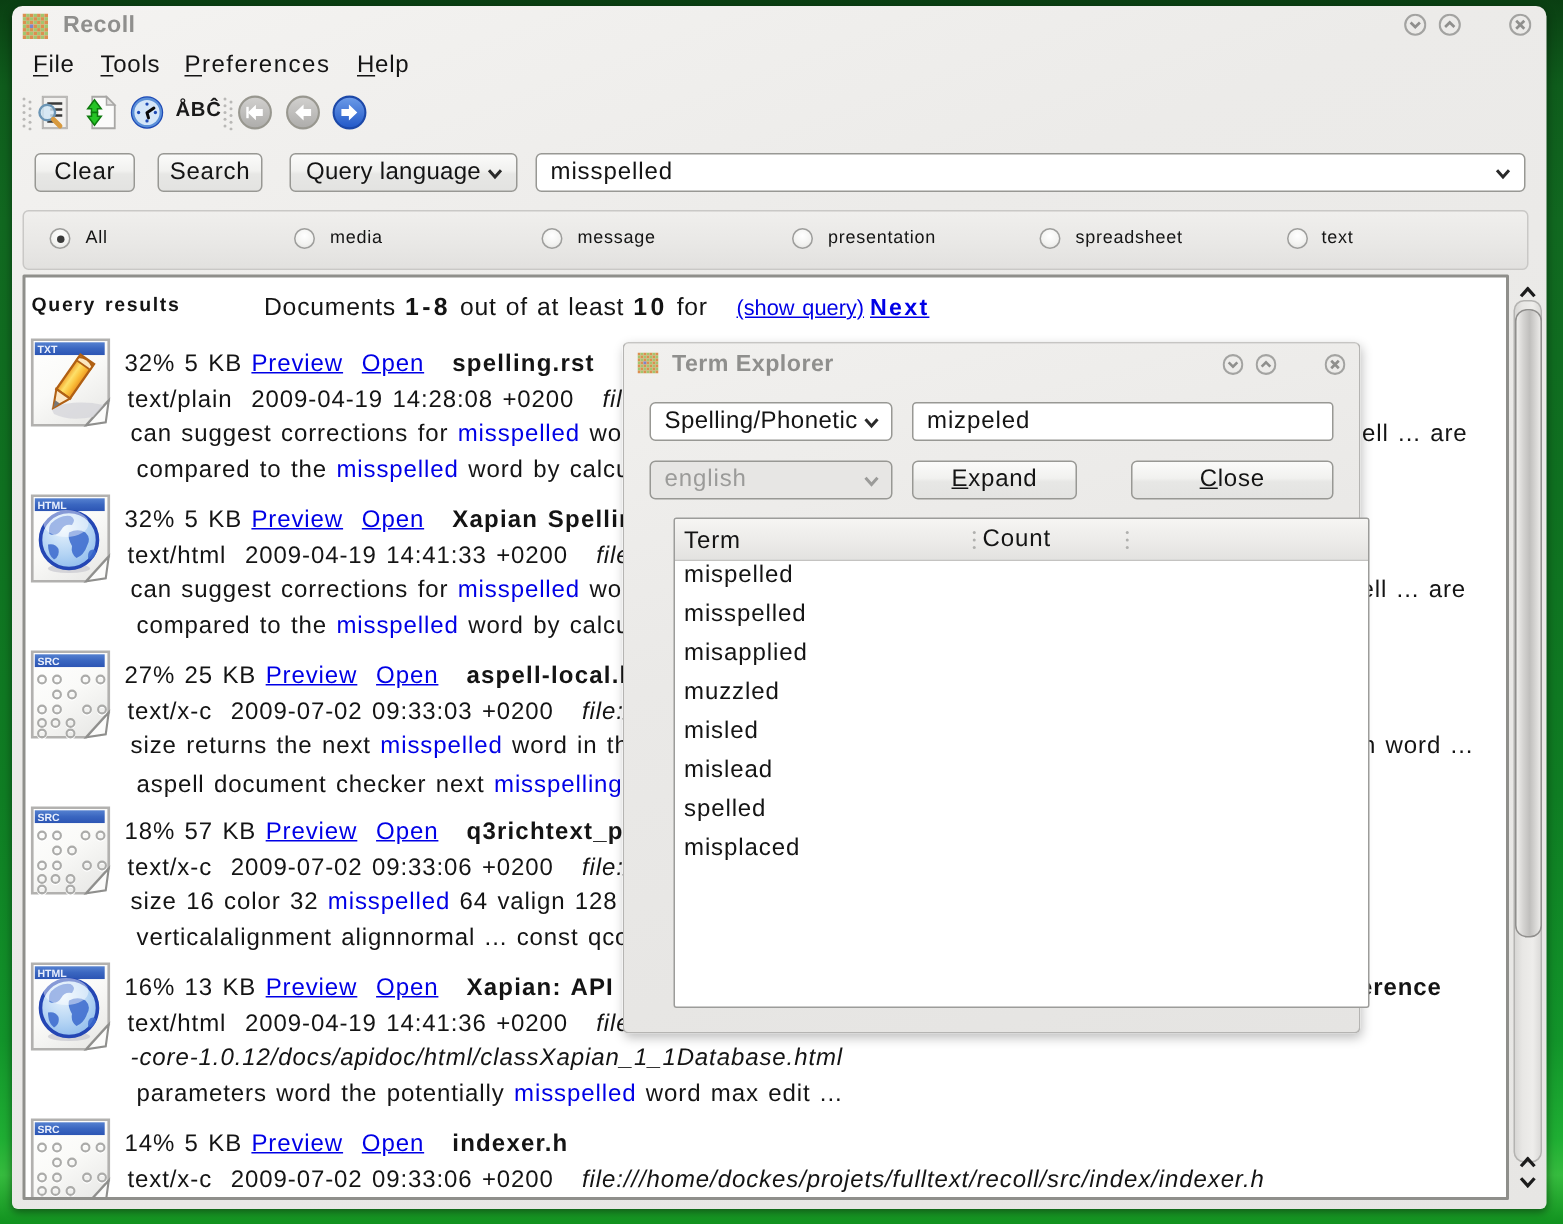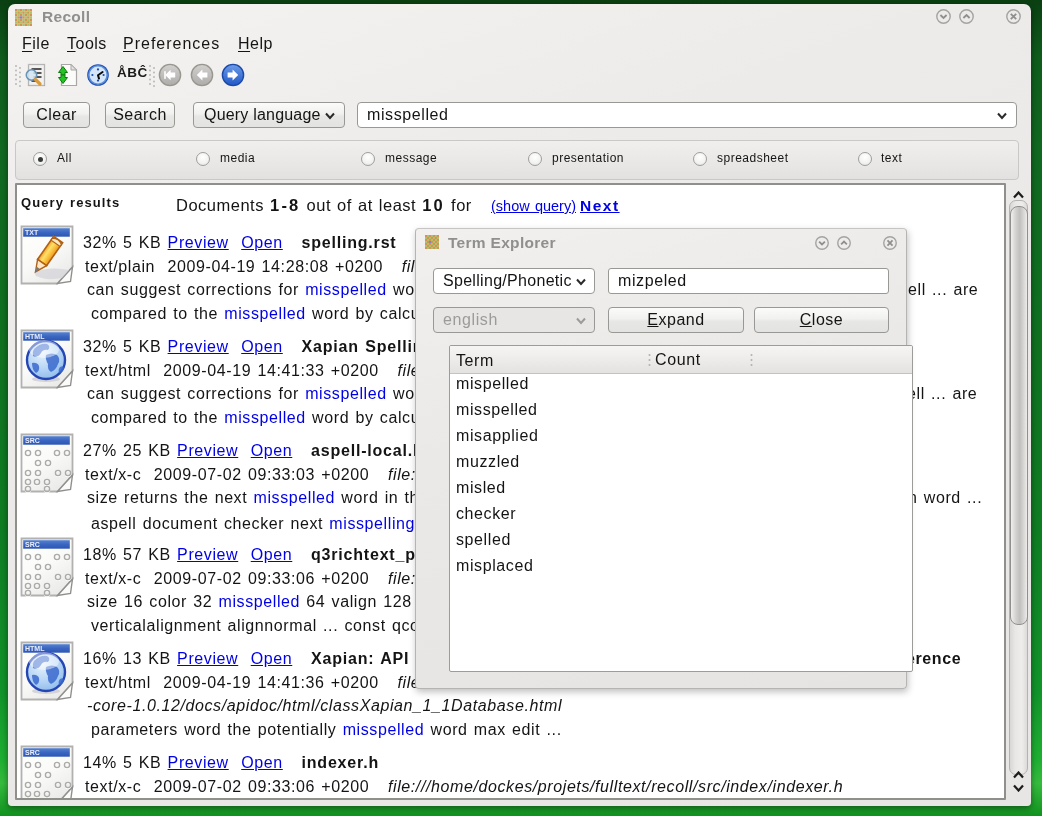"Expand" div.btn { width: 136px -> 110px }
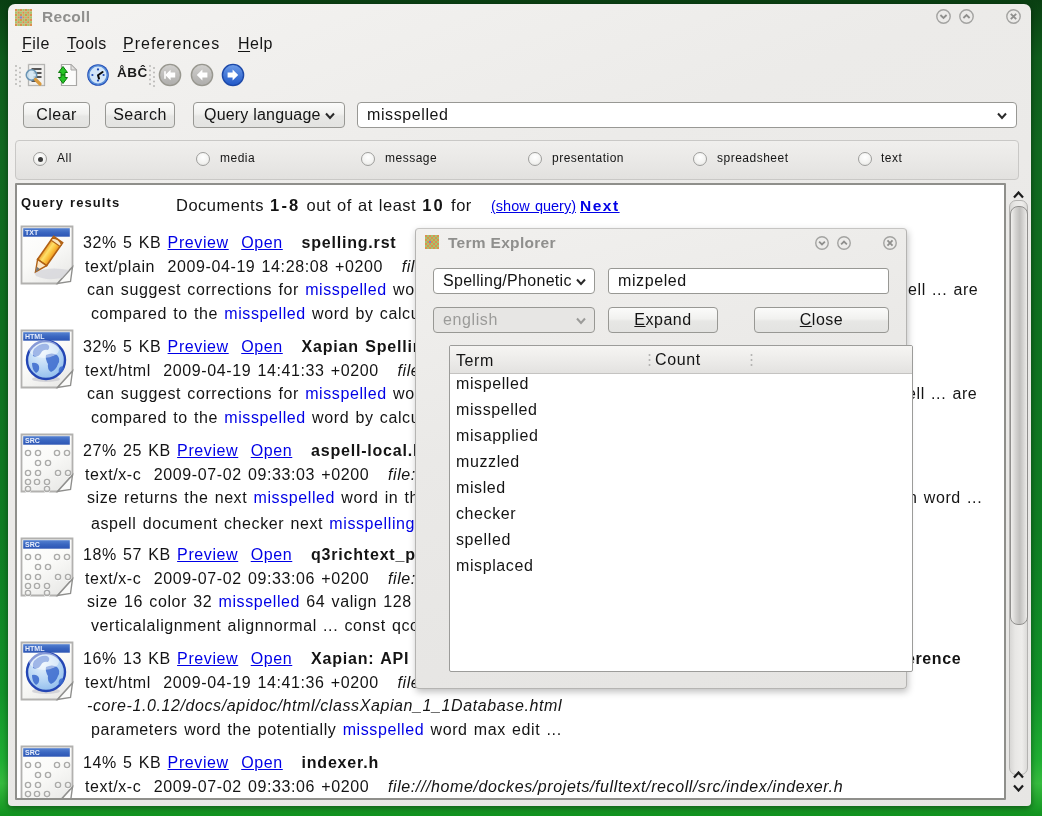"checker" div.trow { text: checker -> mislead }
